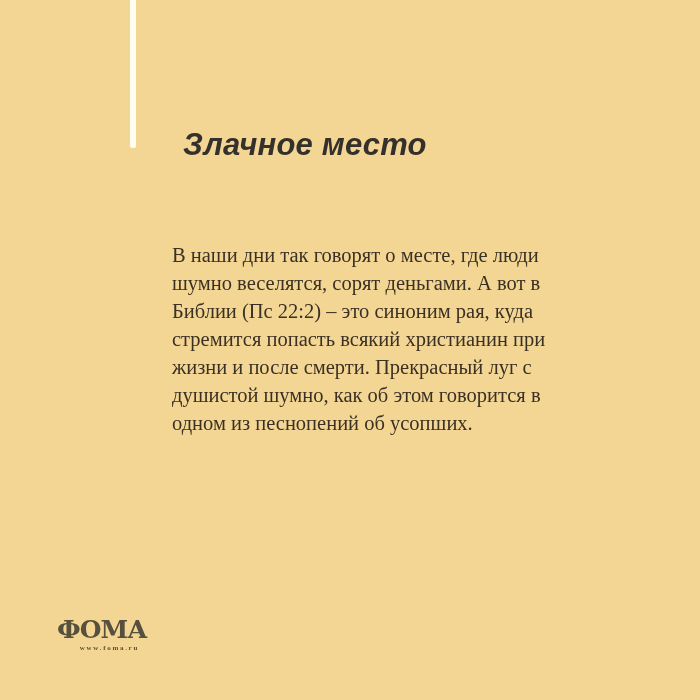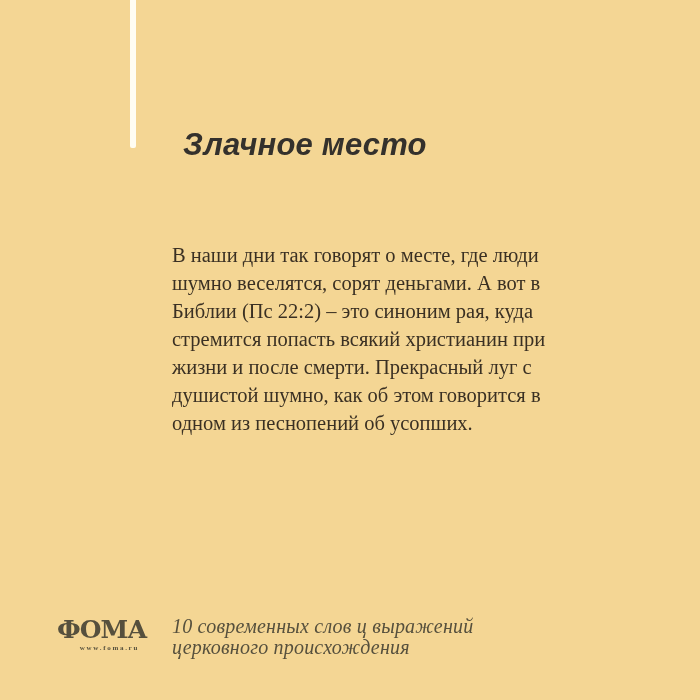"10 современных слов ц выражений" p.footer-caption { html: <p>10 современных слов ц выражений церковного происхождения</p> -> none }
